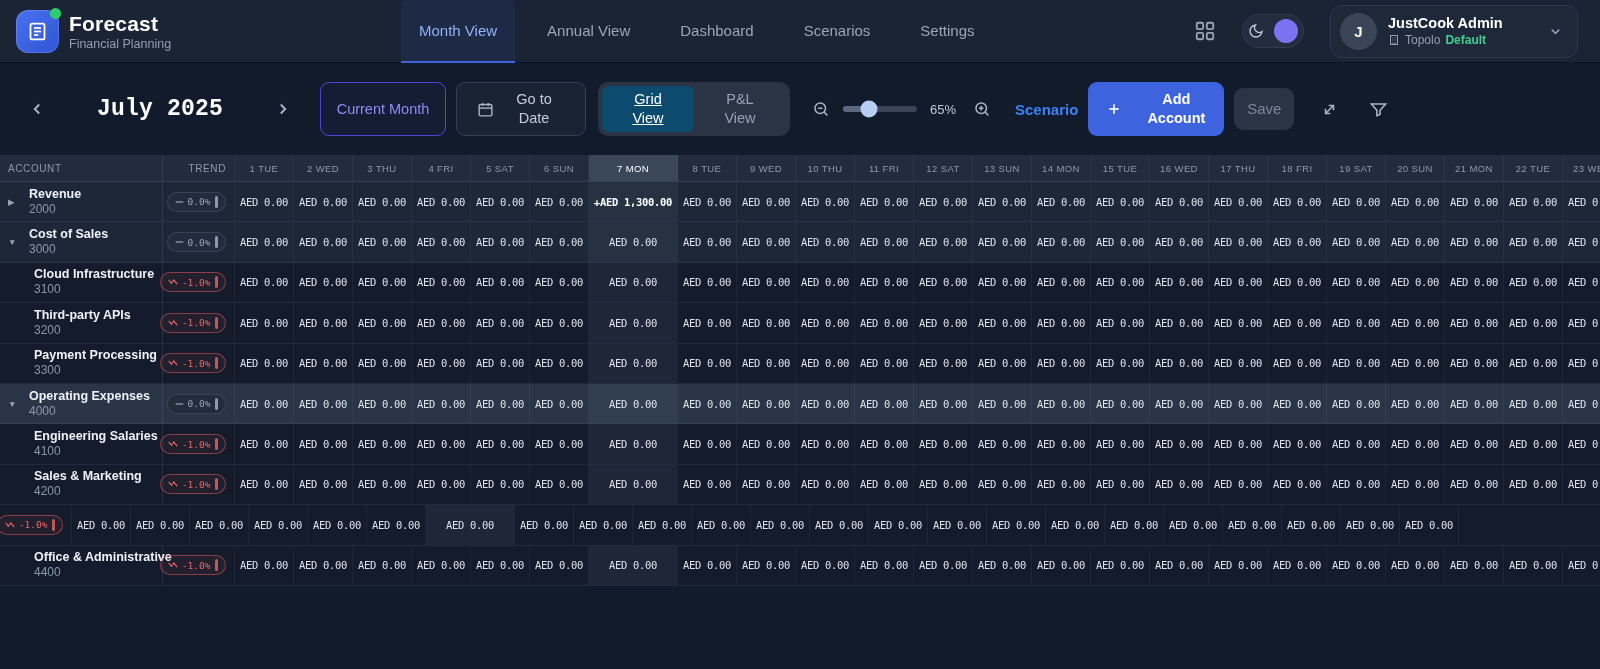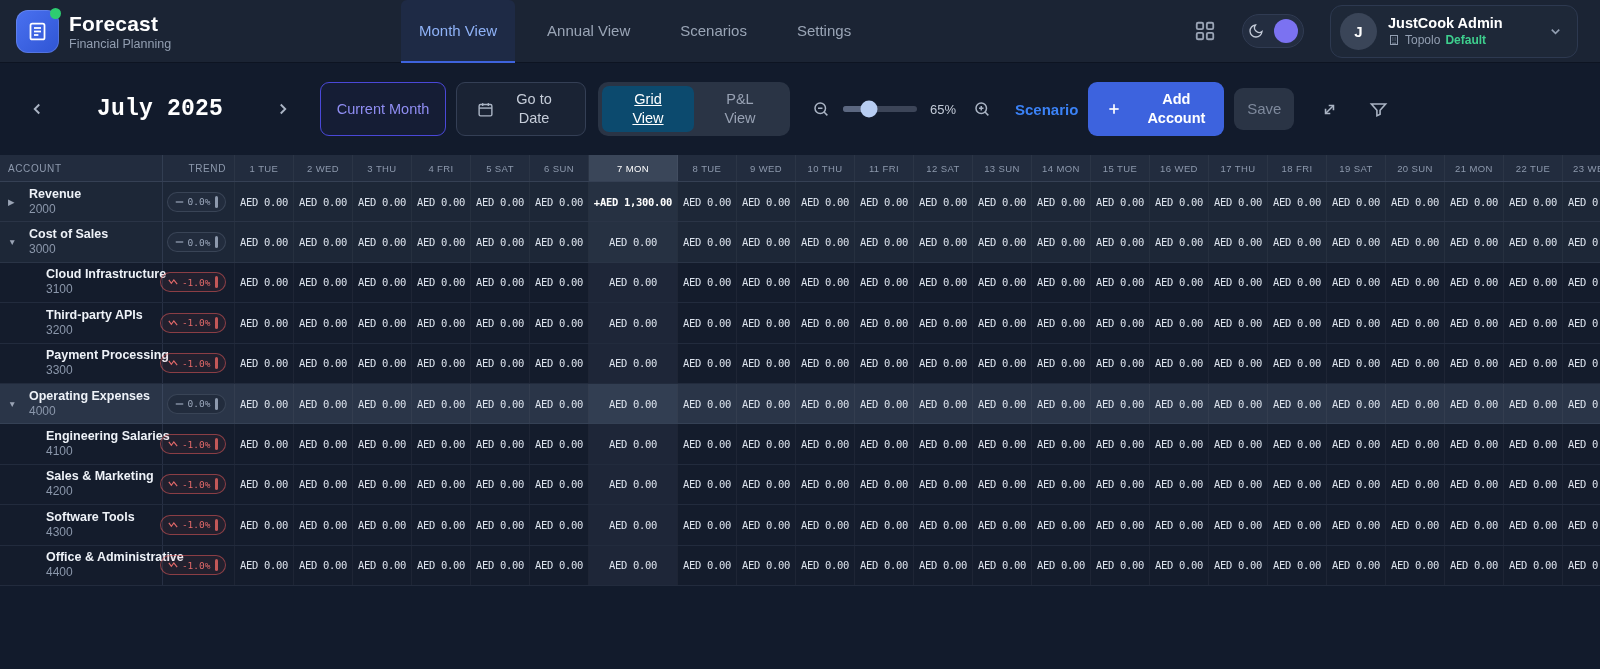"Dashboard" div.tab { html: none -> <div>Dashboard</div> }
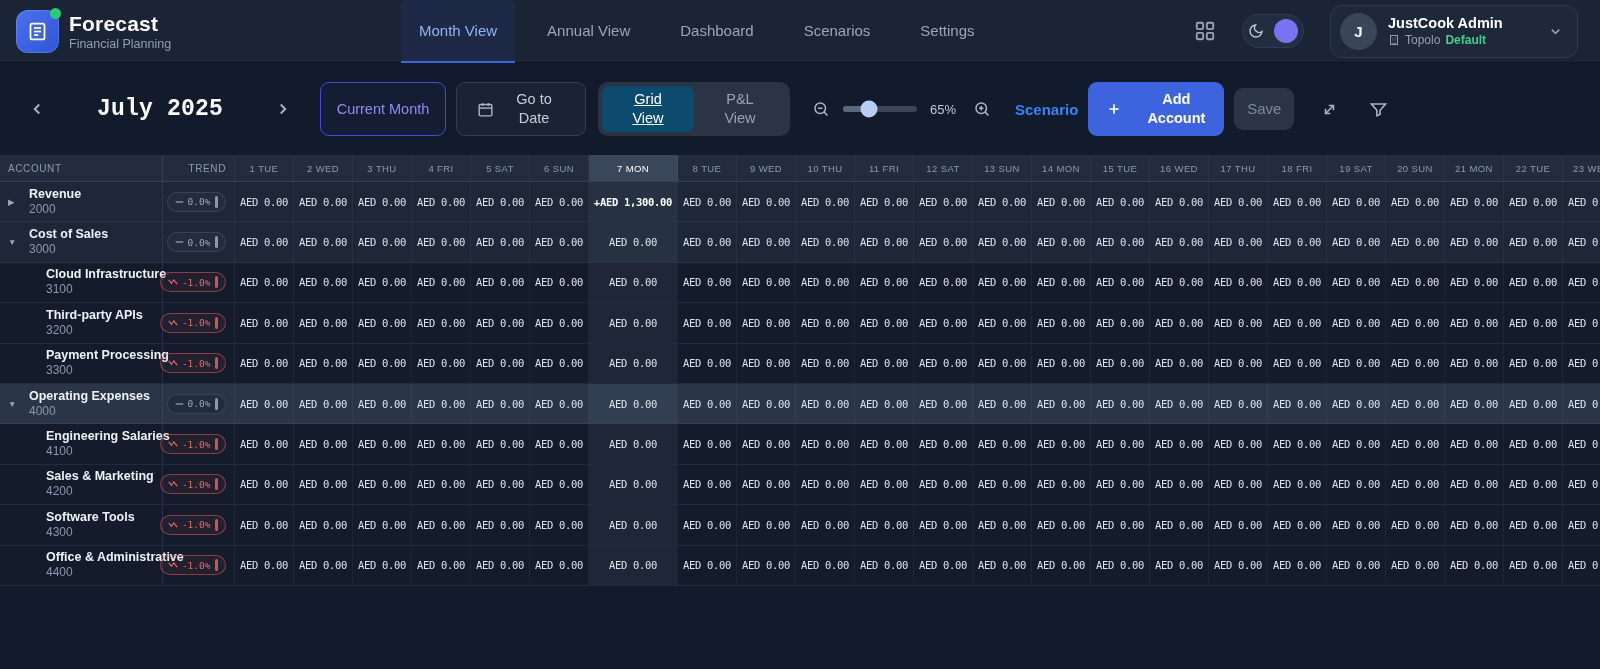"Cloud Infrastructure" .child .acct { padding-left: 46px -> 34px }
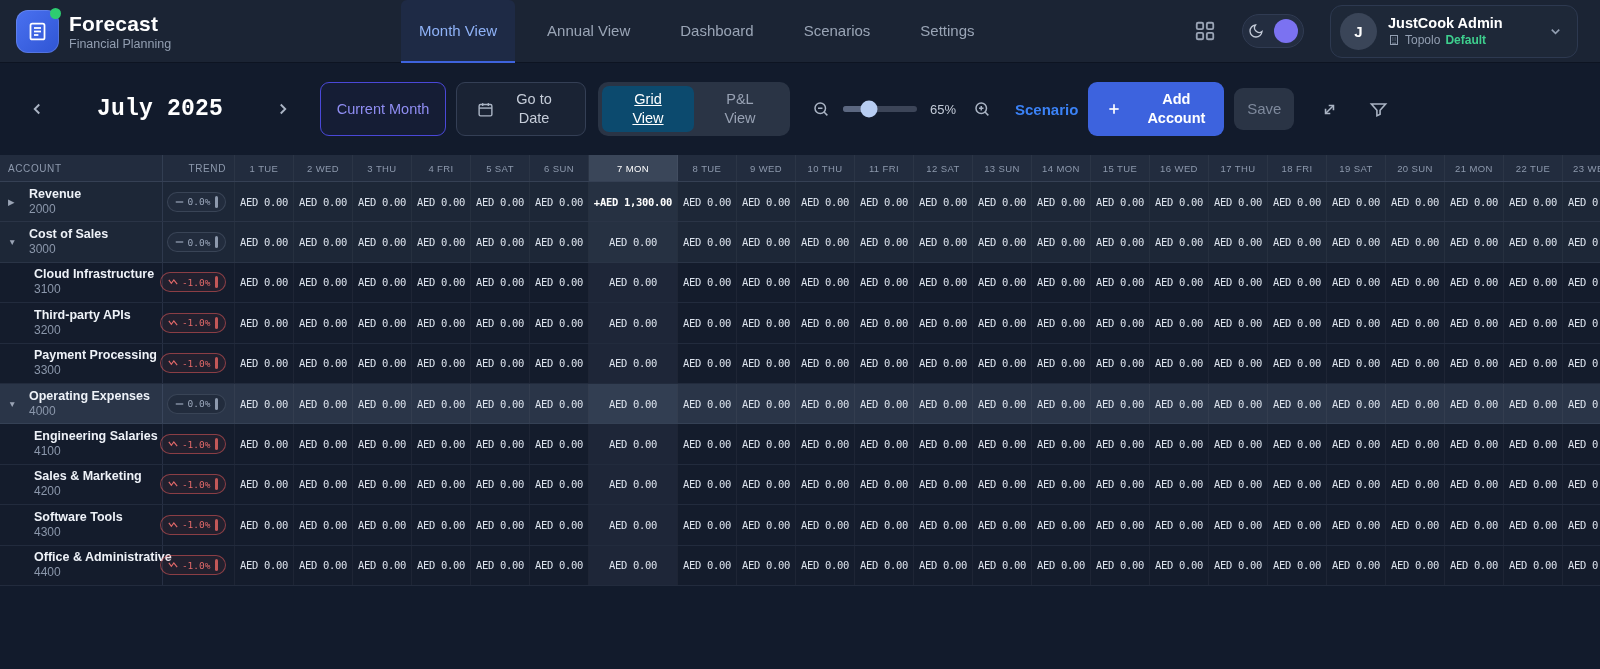"Software Tools" div.tcell { html: <div> <div> <div>Software Tools</div> <div>4300</div> </div> </div> -> none }
